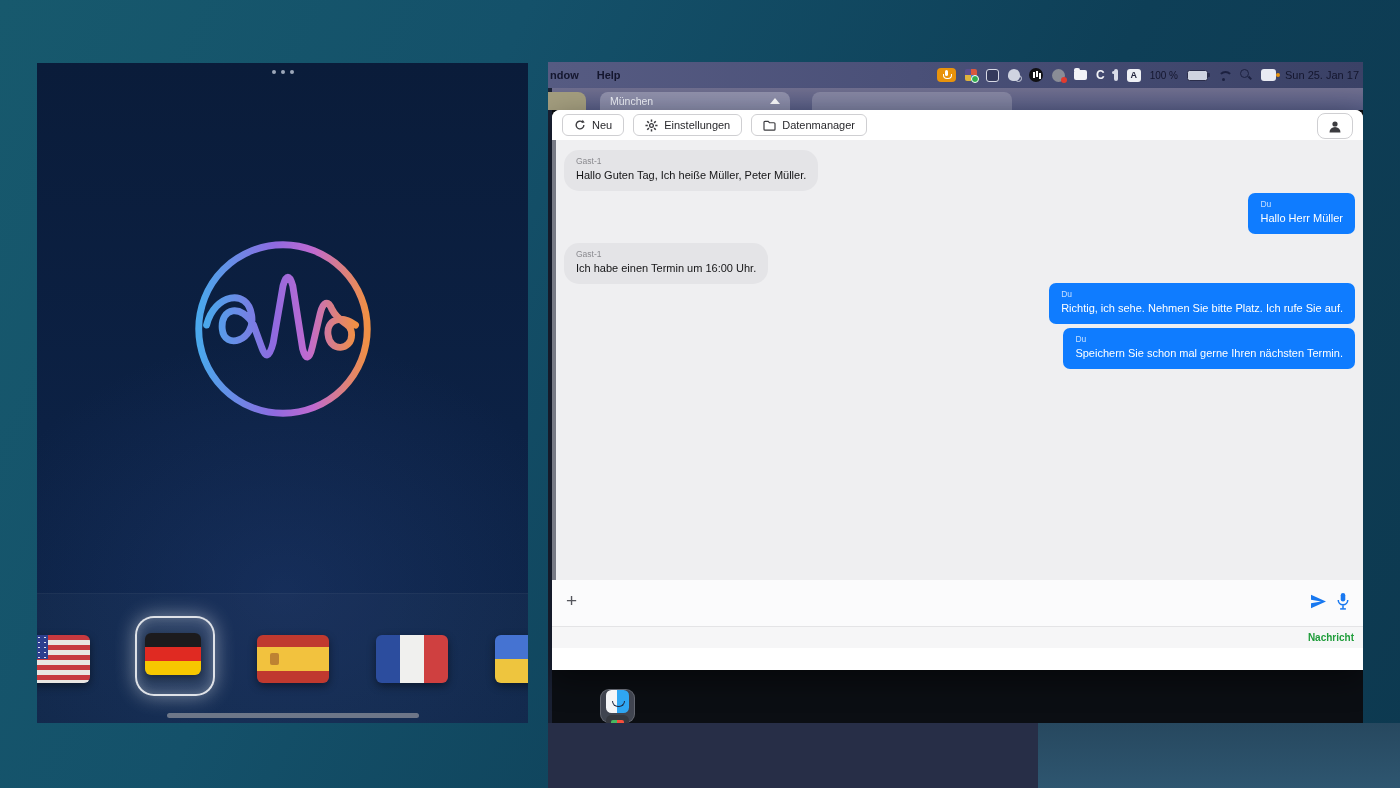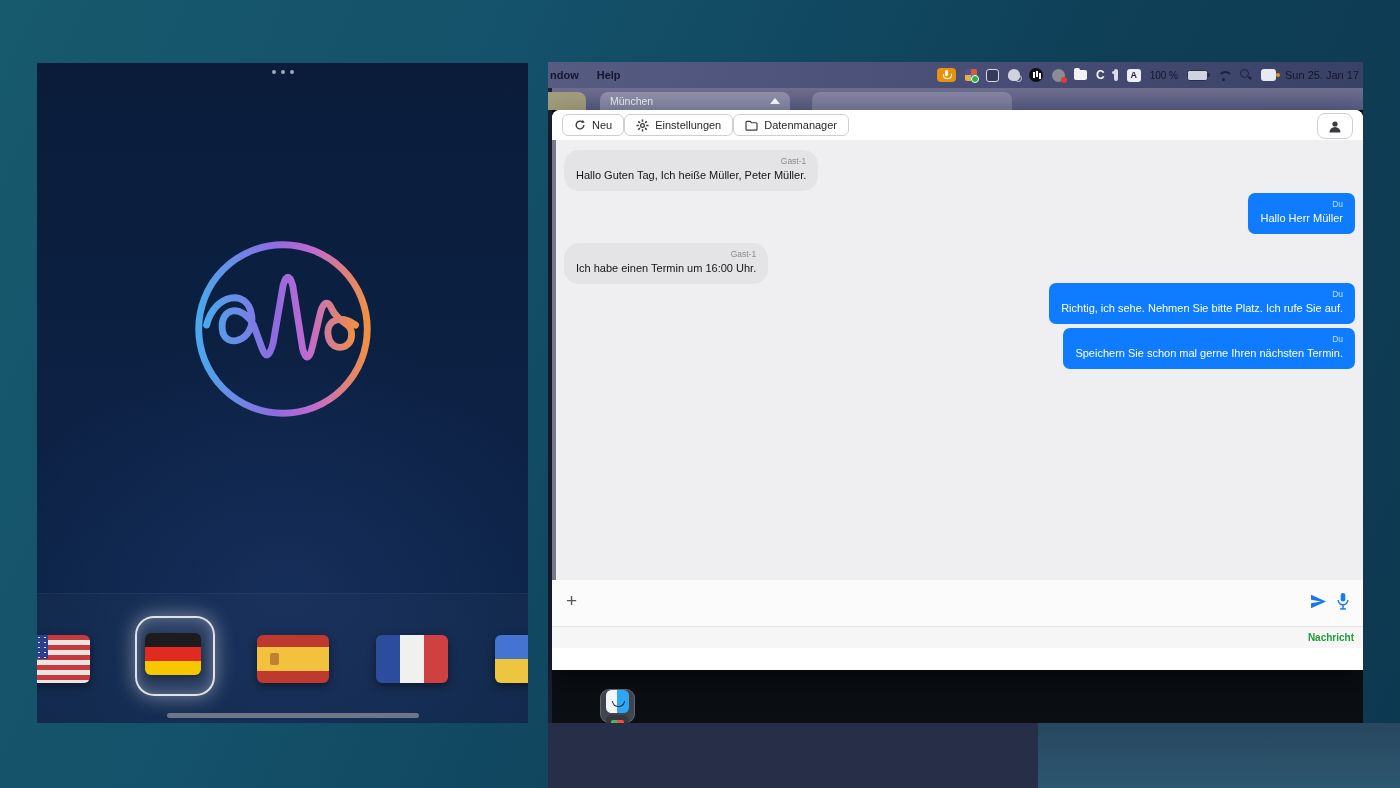"Neu" .toolbar { gap: none -> 9px }
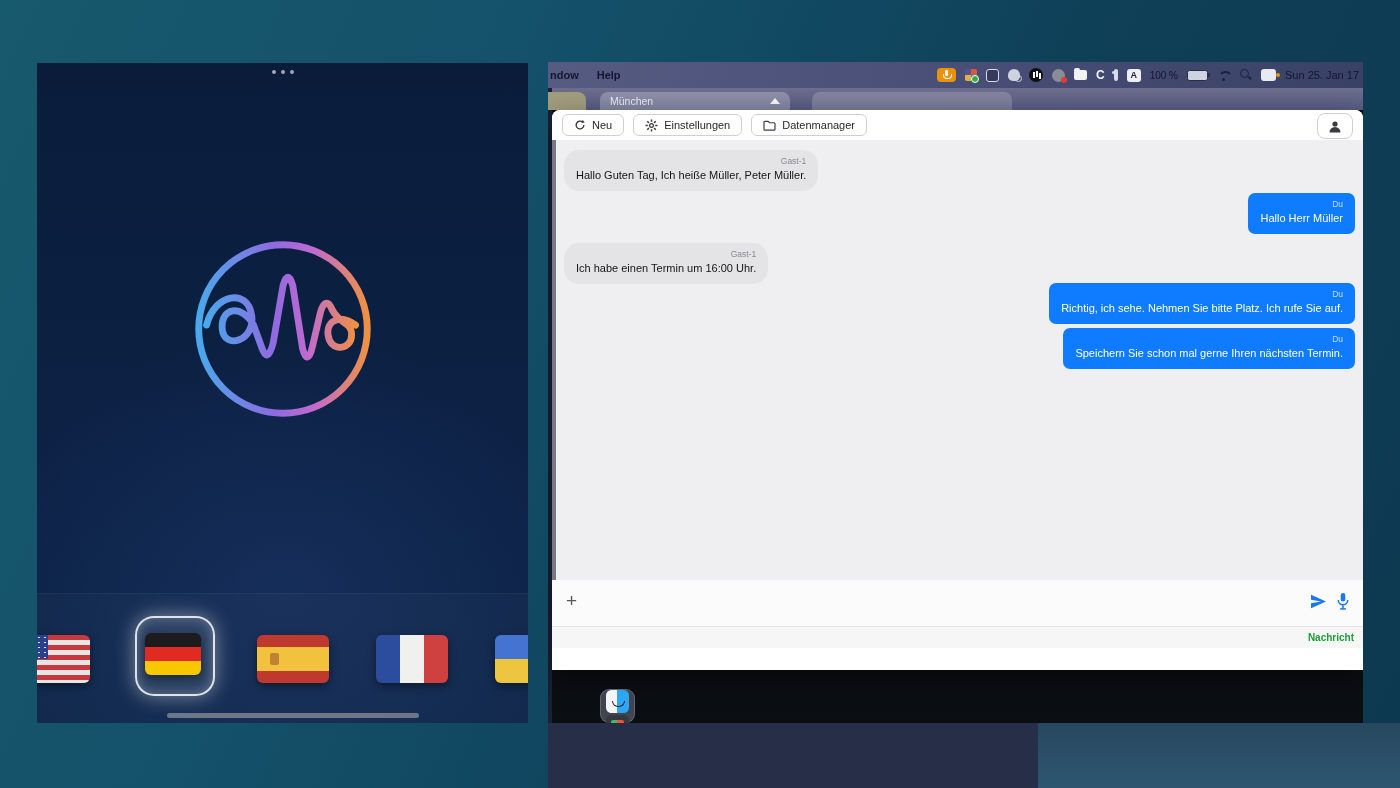"Gast-1" .msg .sender { text-align: right -> none }
